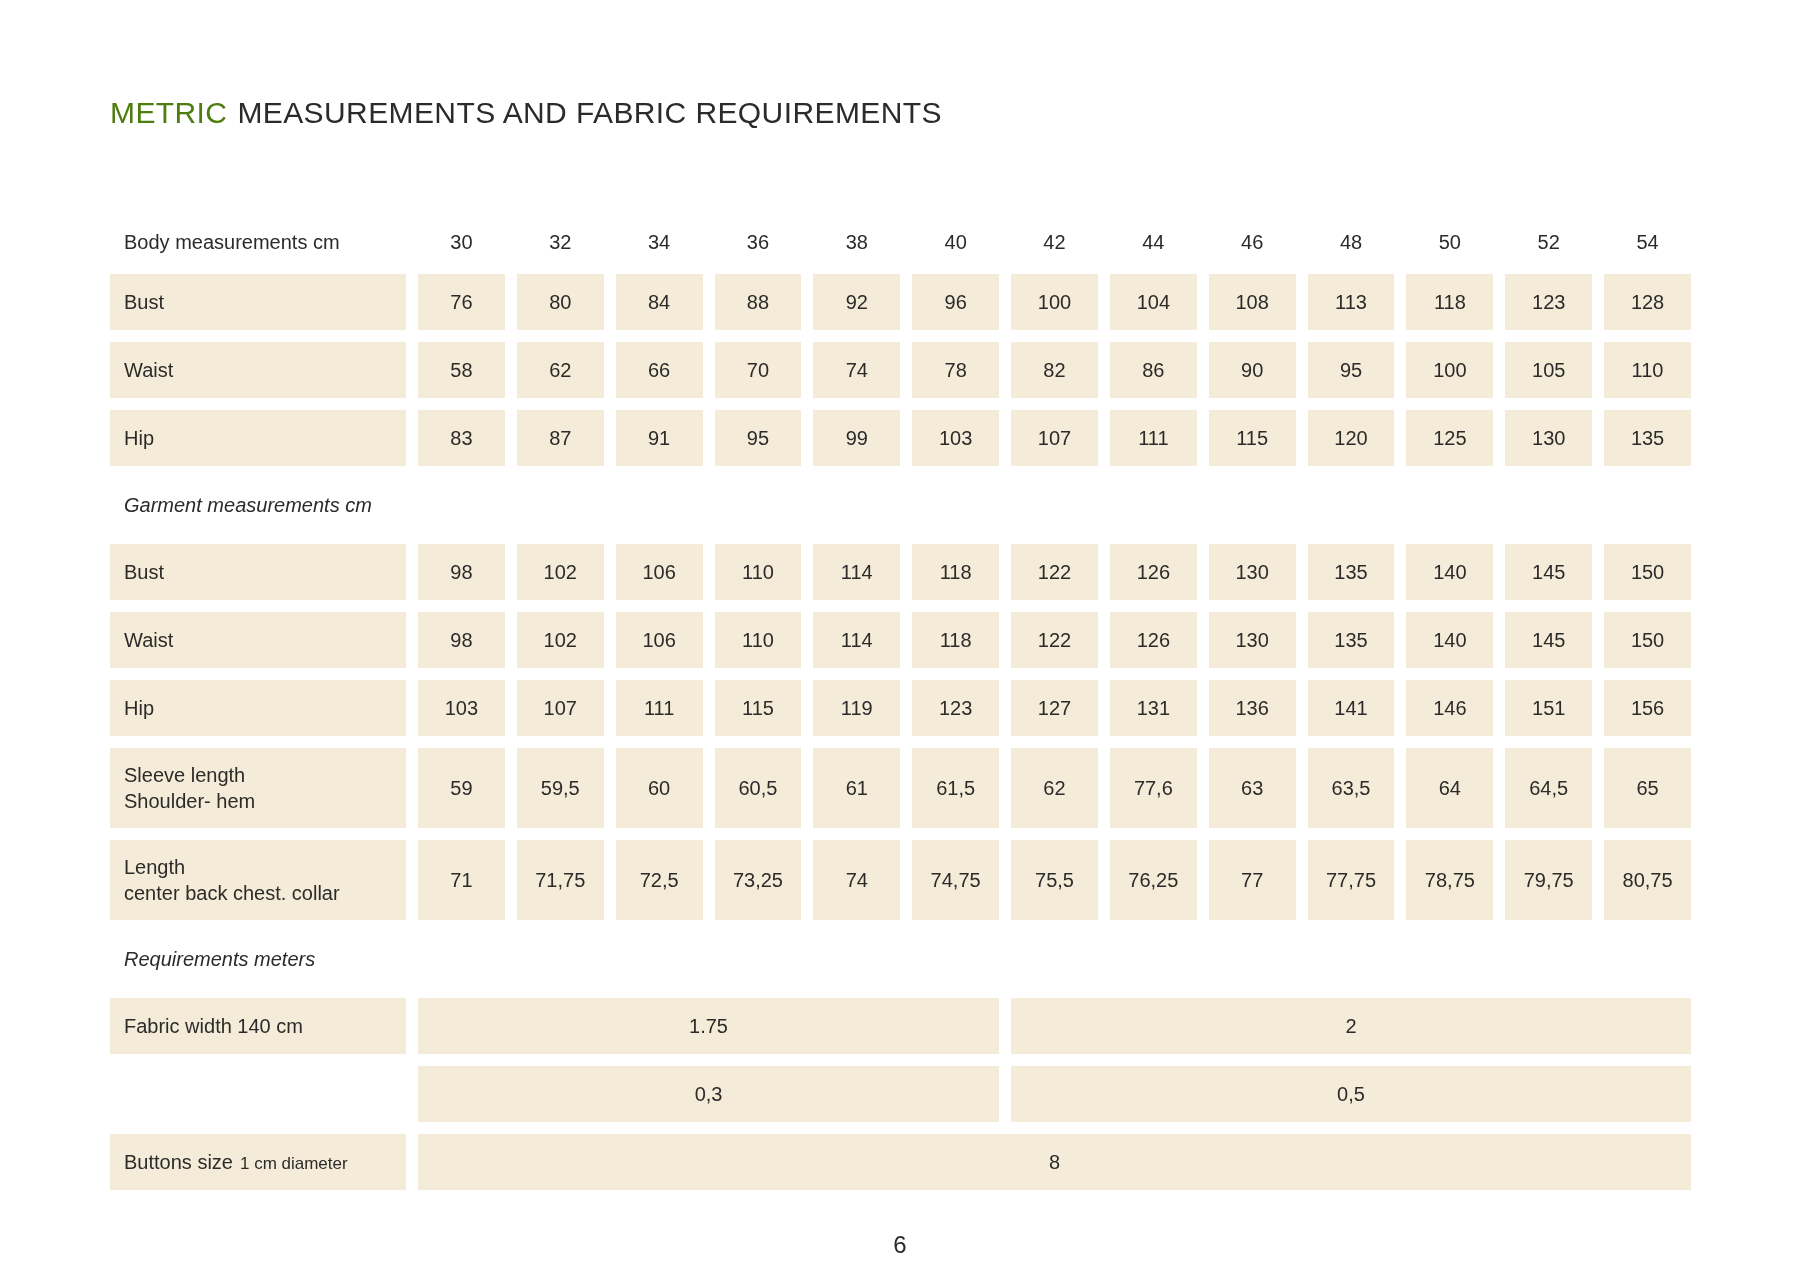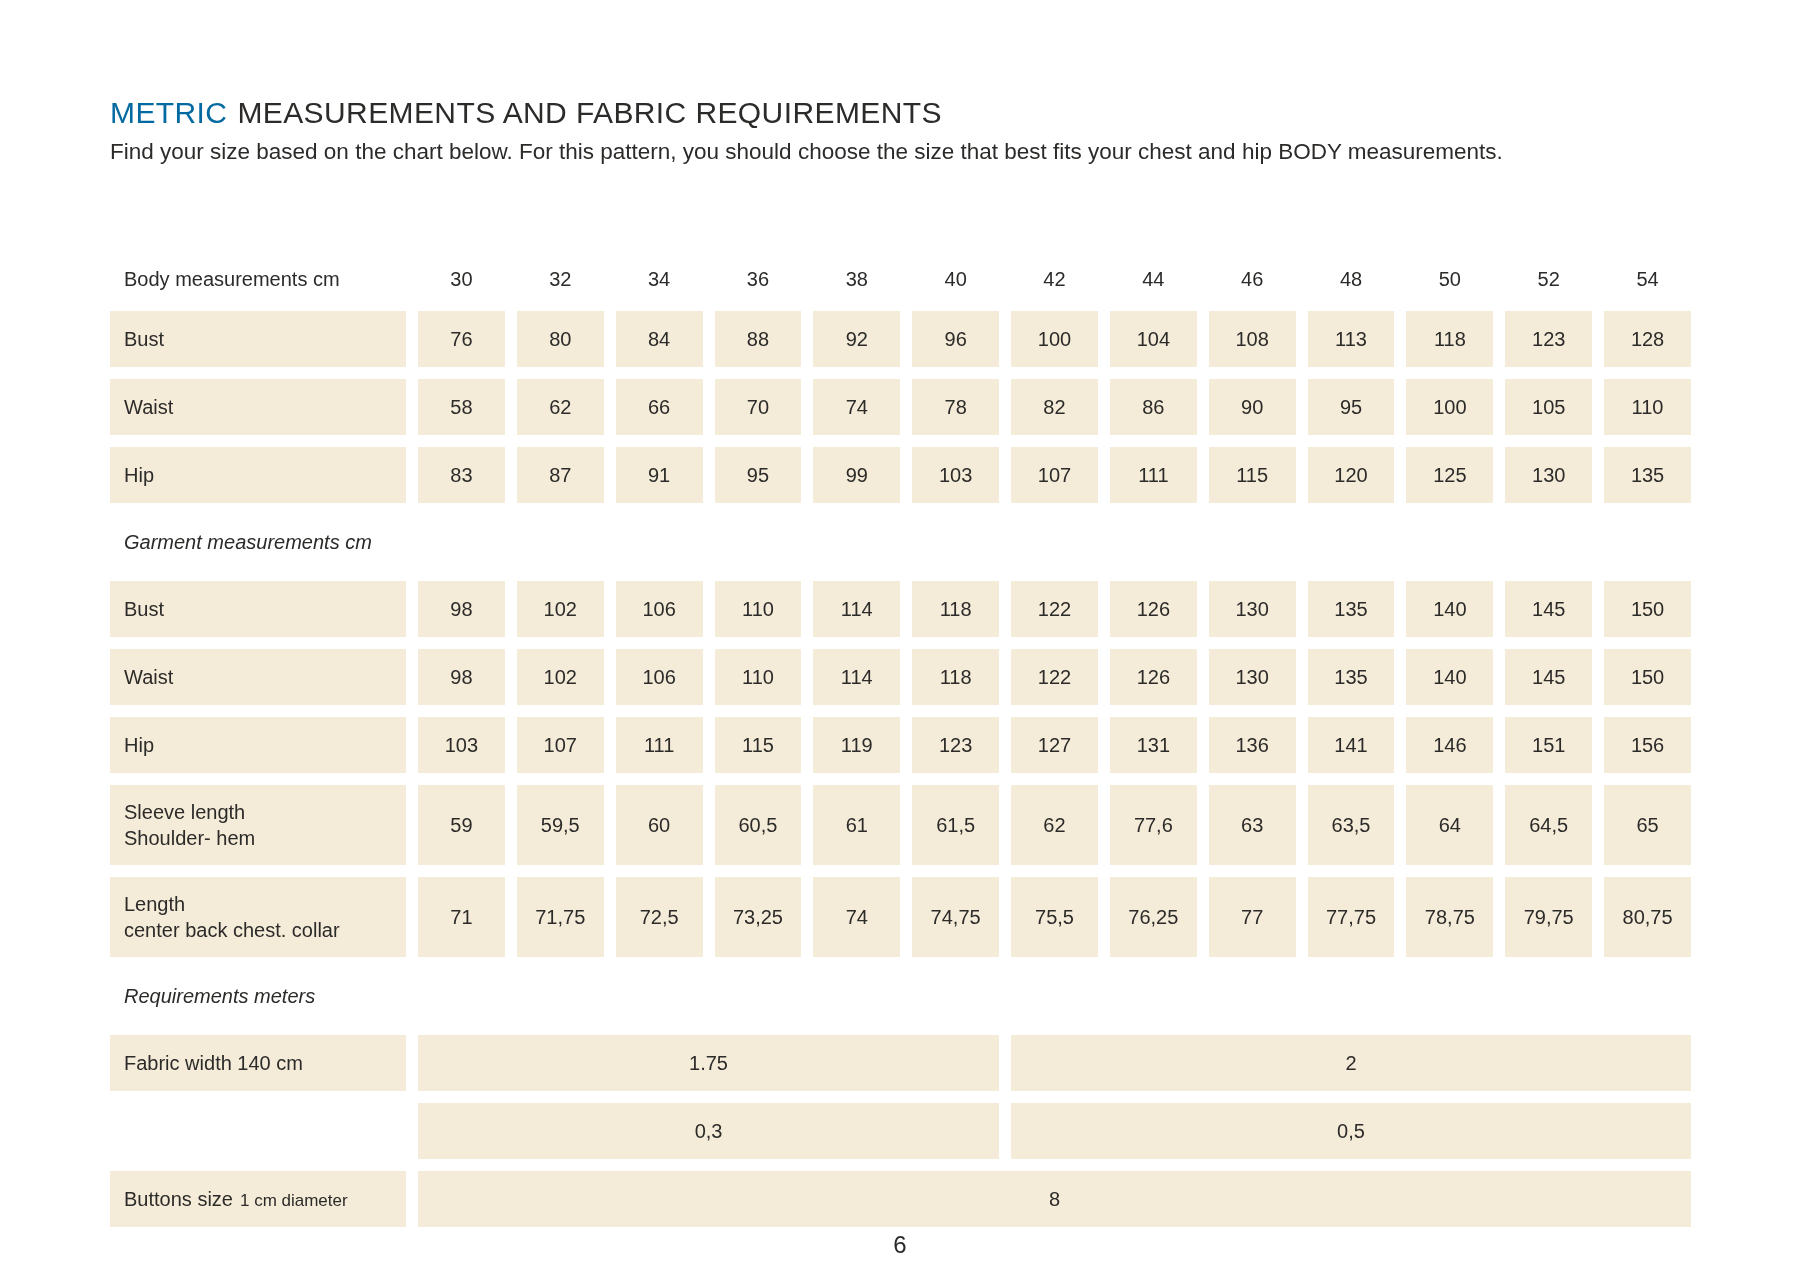"METRIC" .title .accent { color: #0369a1 -> #4d7c0f }
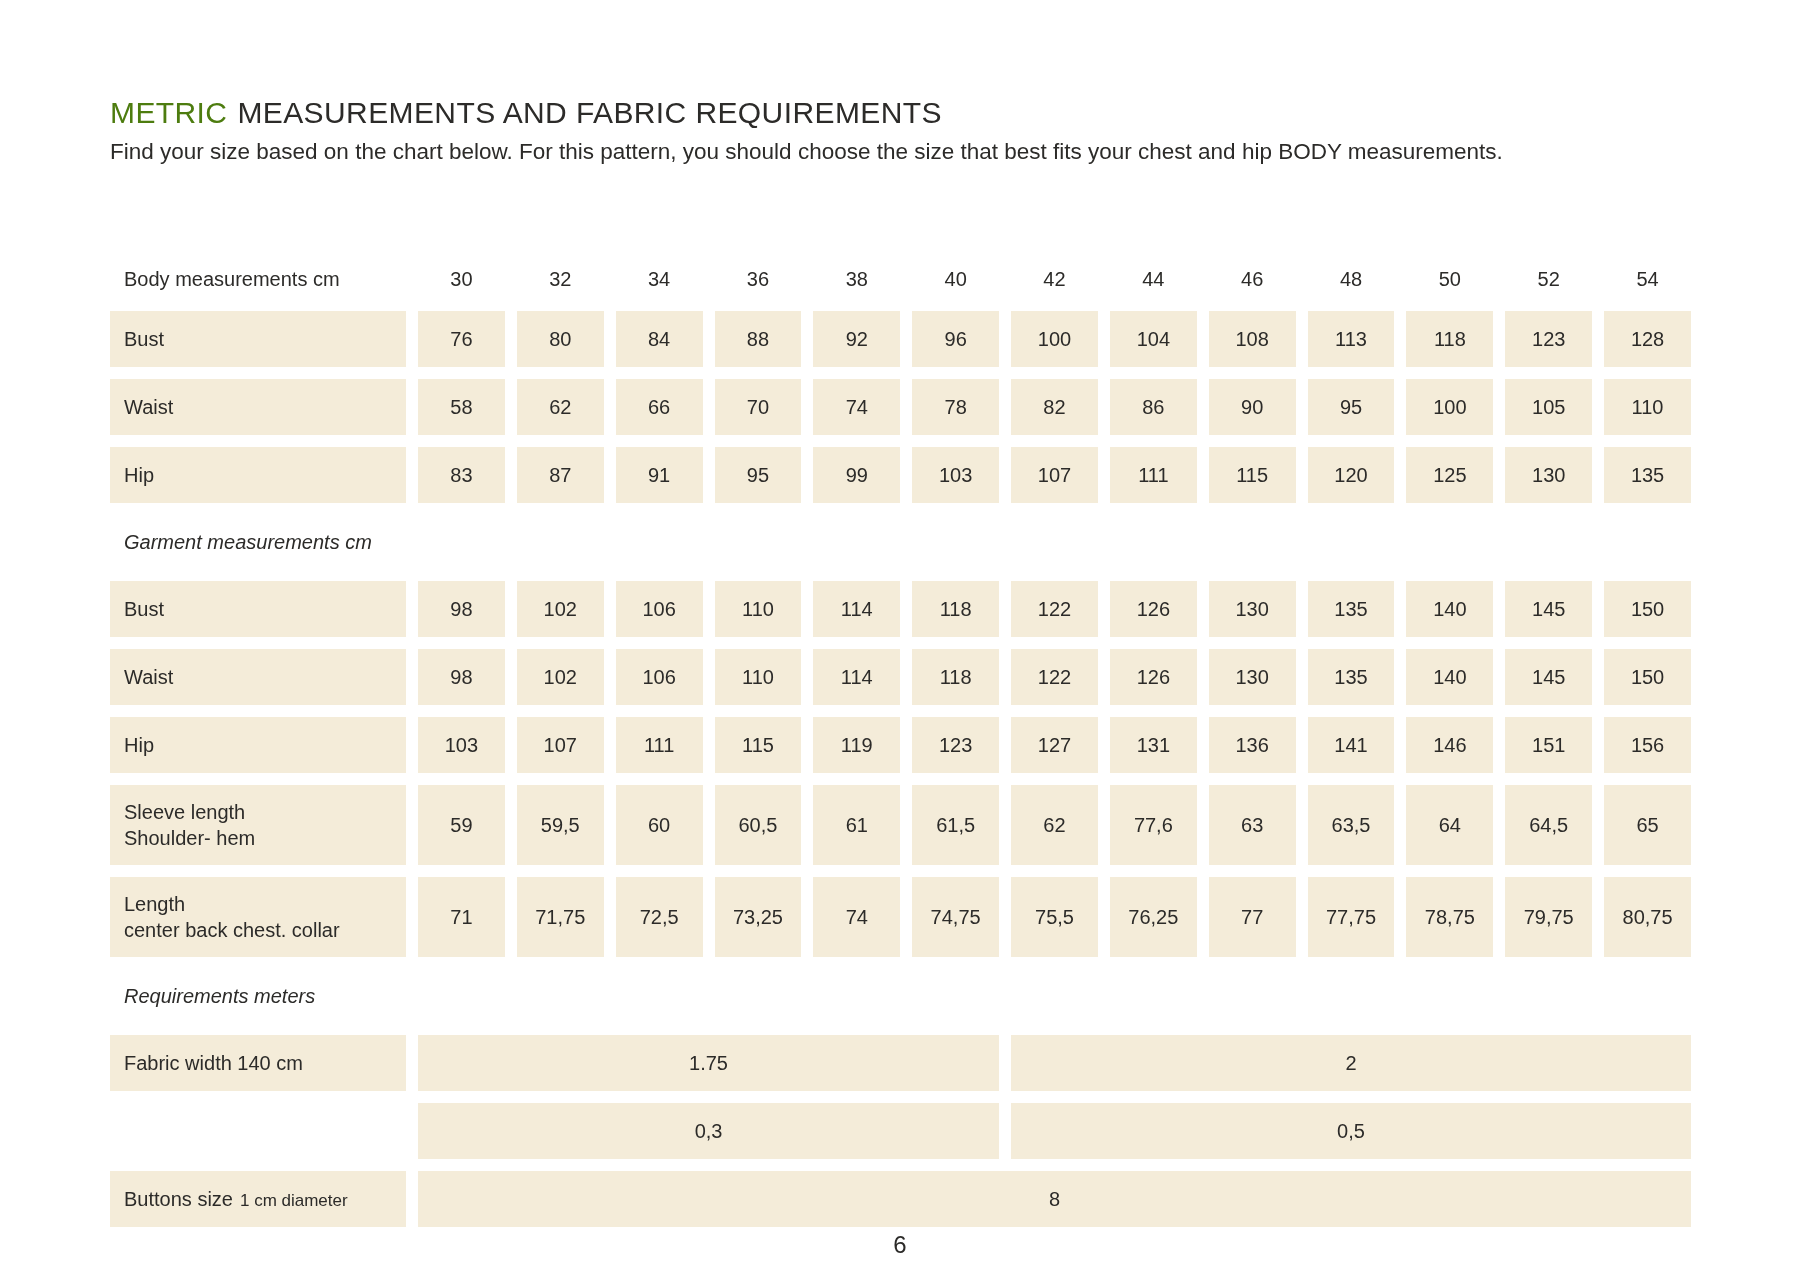"Find your size based on" p.subtitle { html: <p>Find your size based on the chart below. For this pattern, you should choose the size that best fits your chest and hip BODY measurements.</p> -> none }
